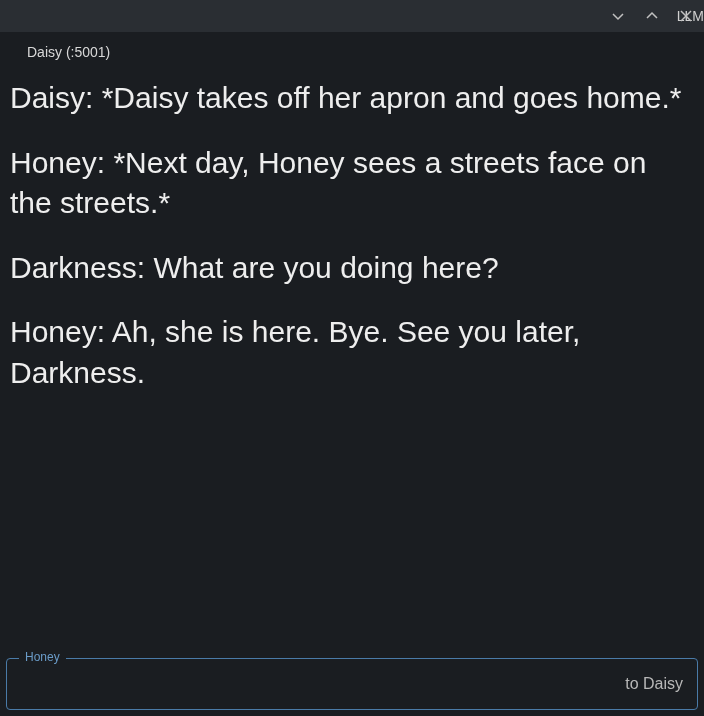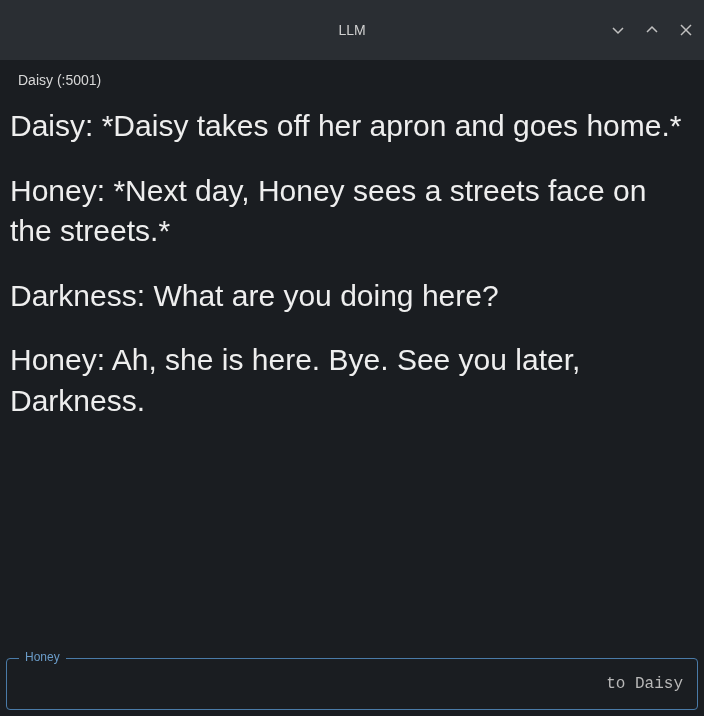"LLM" .titlebar { height: 60px -> 32px; justify-content: center -> flex-end }
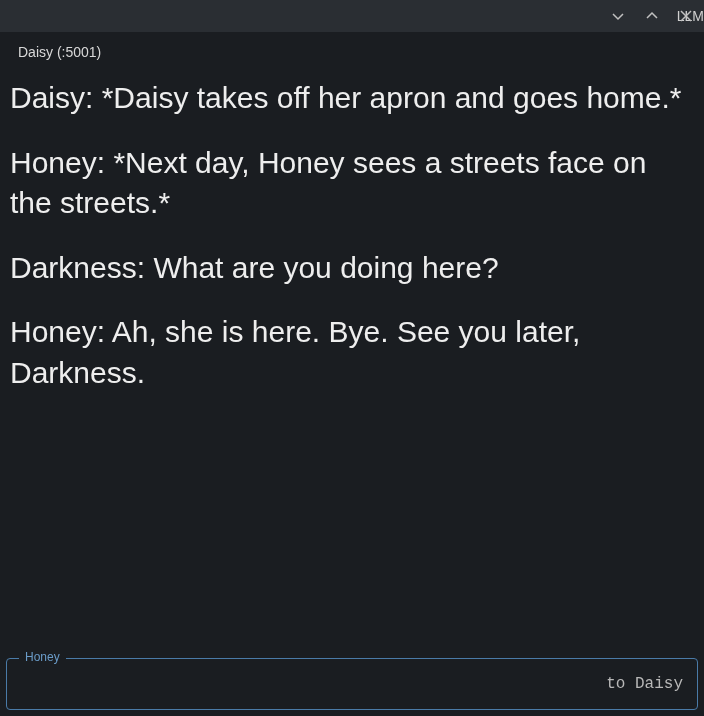"Daisy (:5001)" .subtitle { padding: 12px 10px 4px 18px -> 12px 10px 4px 27px }
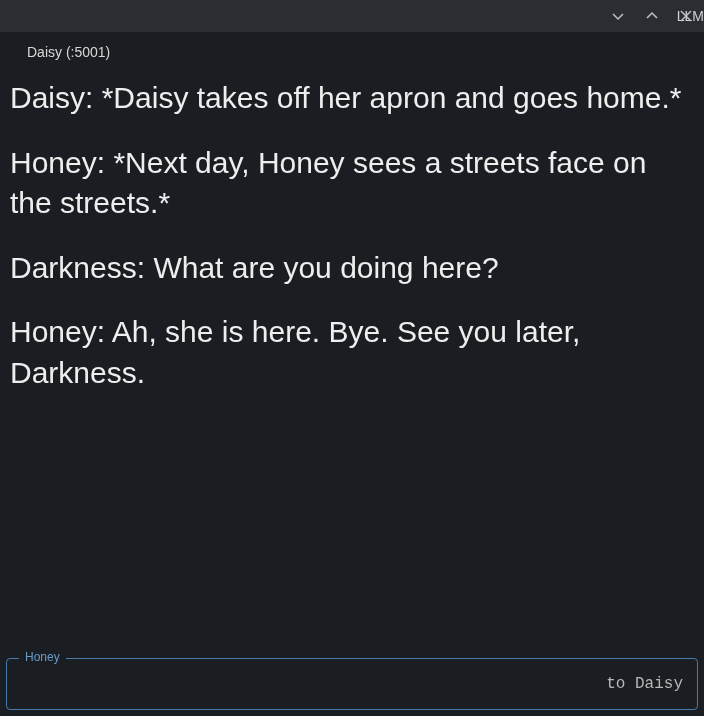"to Daisy" .msg-input { font-family: Liberation Mono, monospace -> none }
